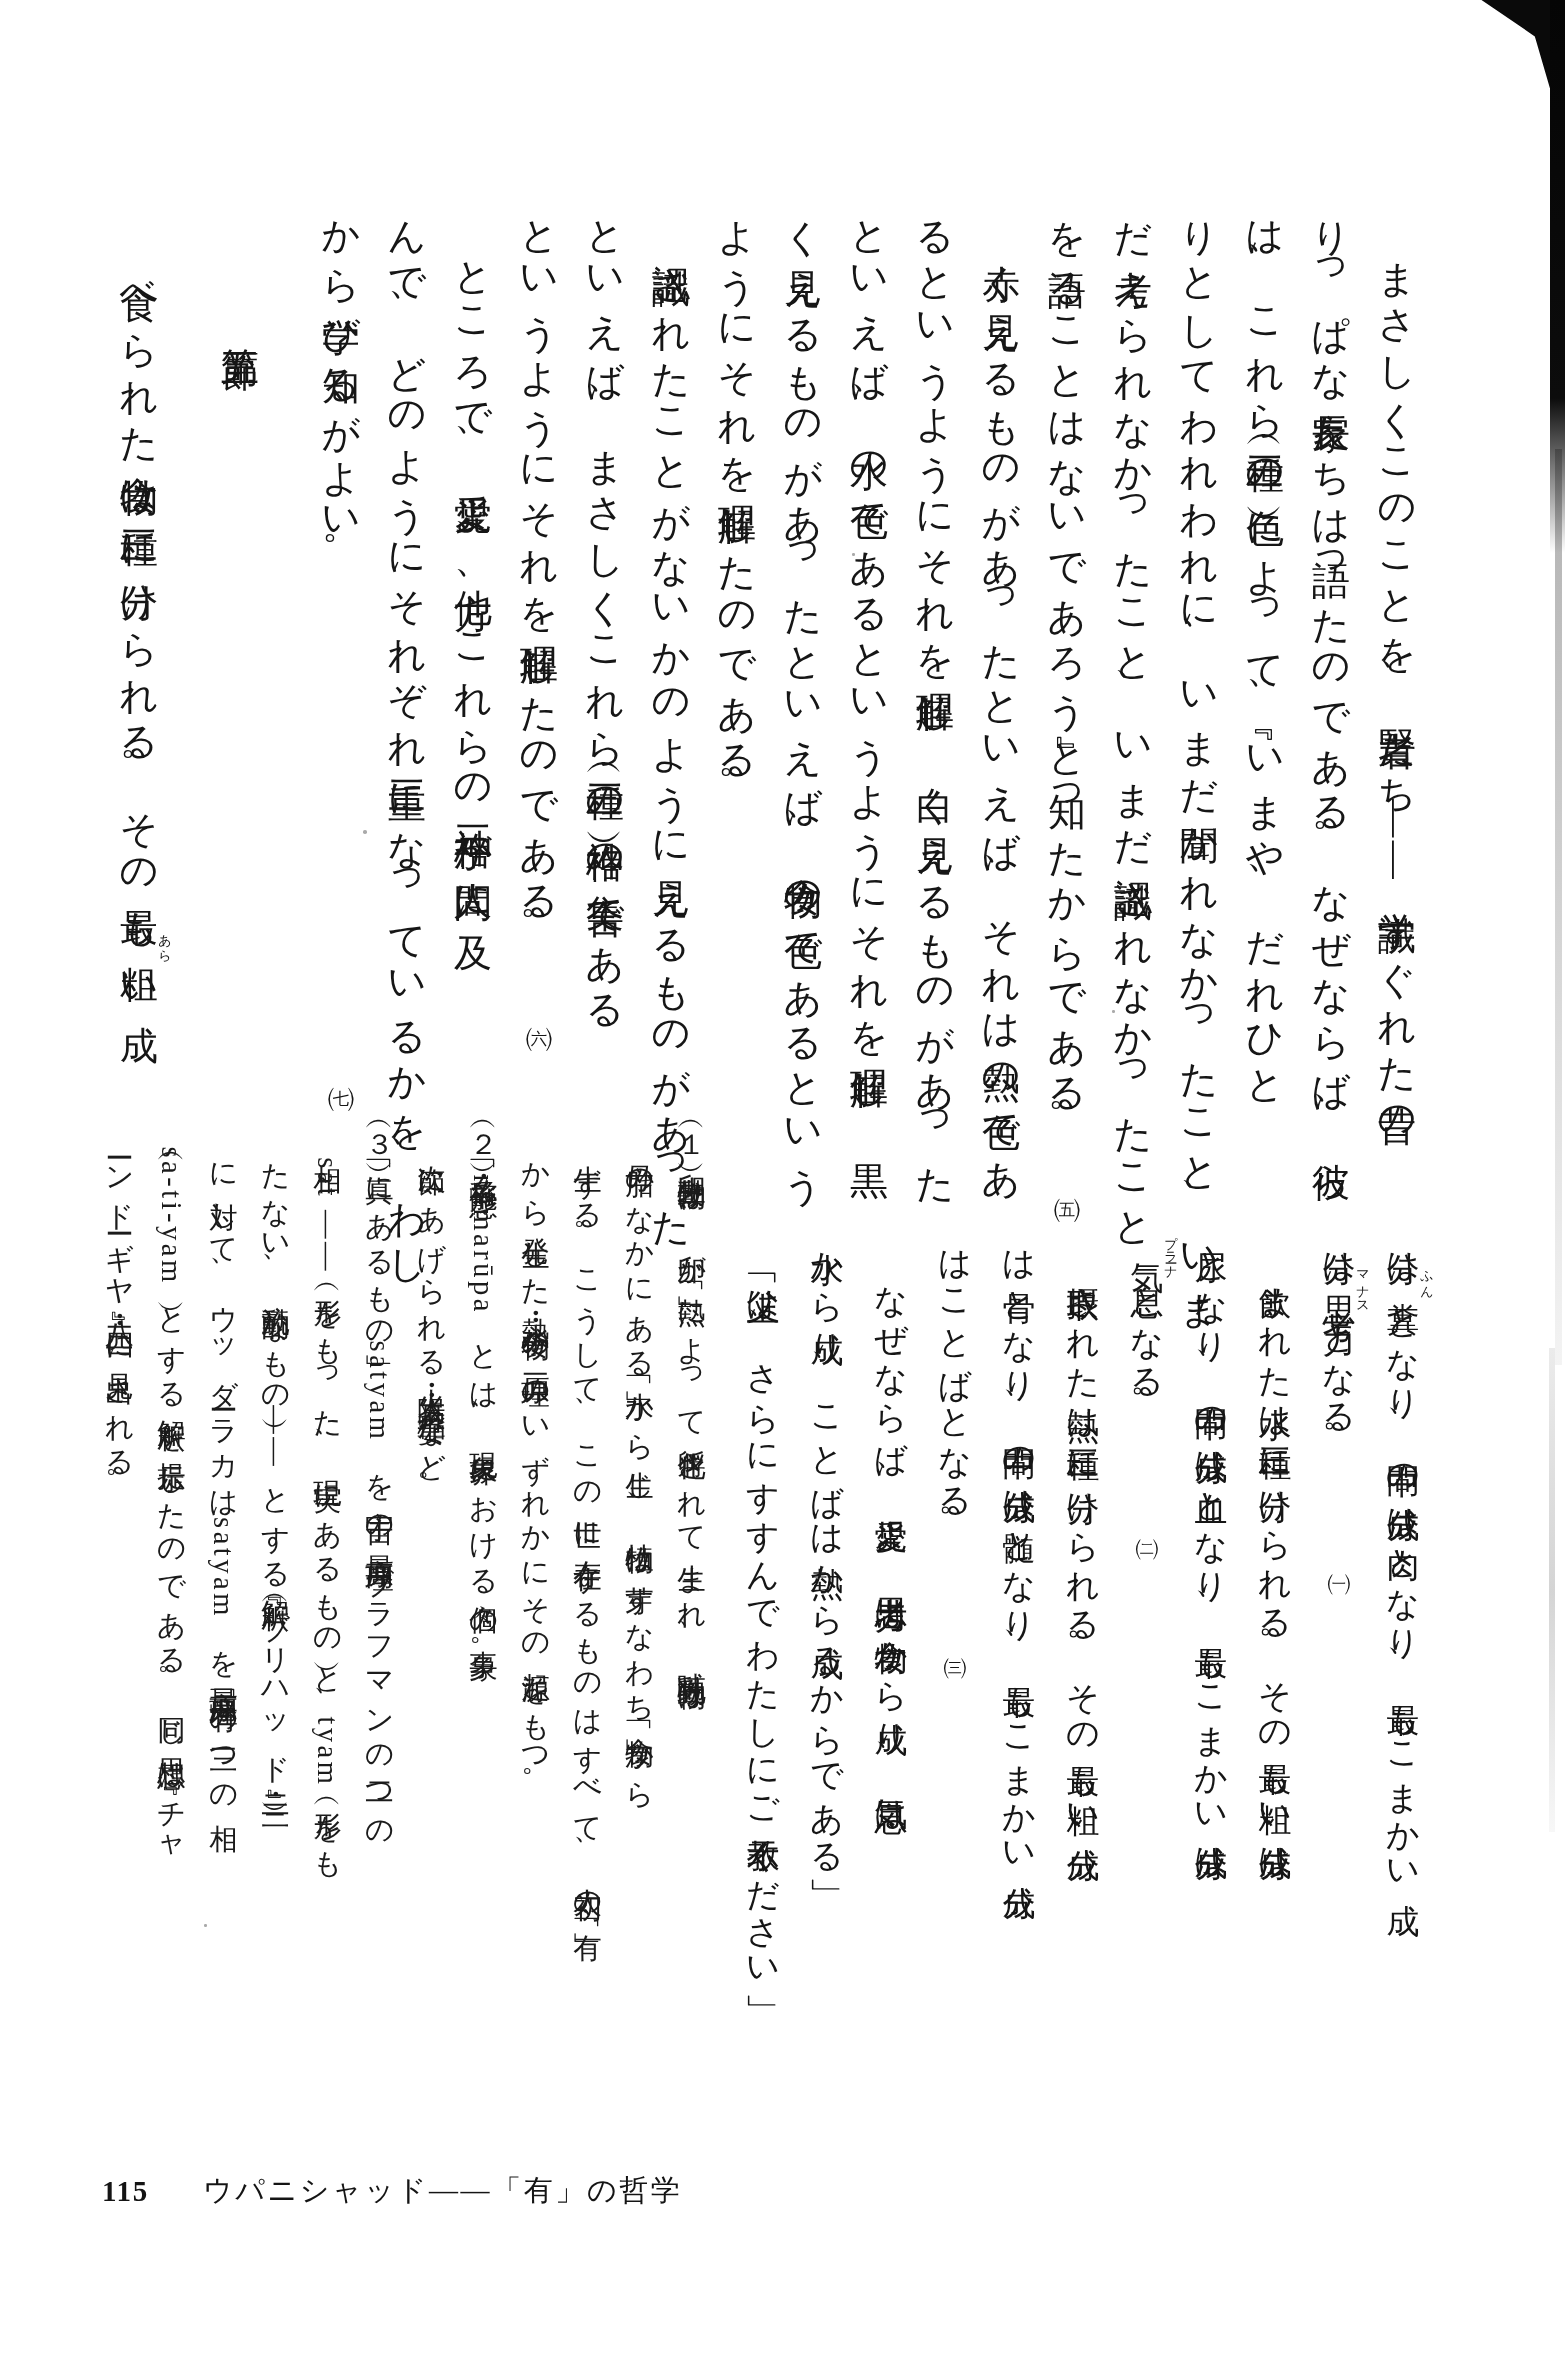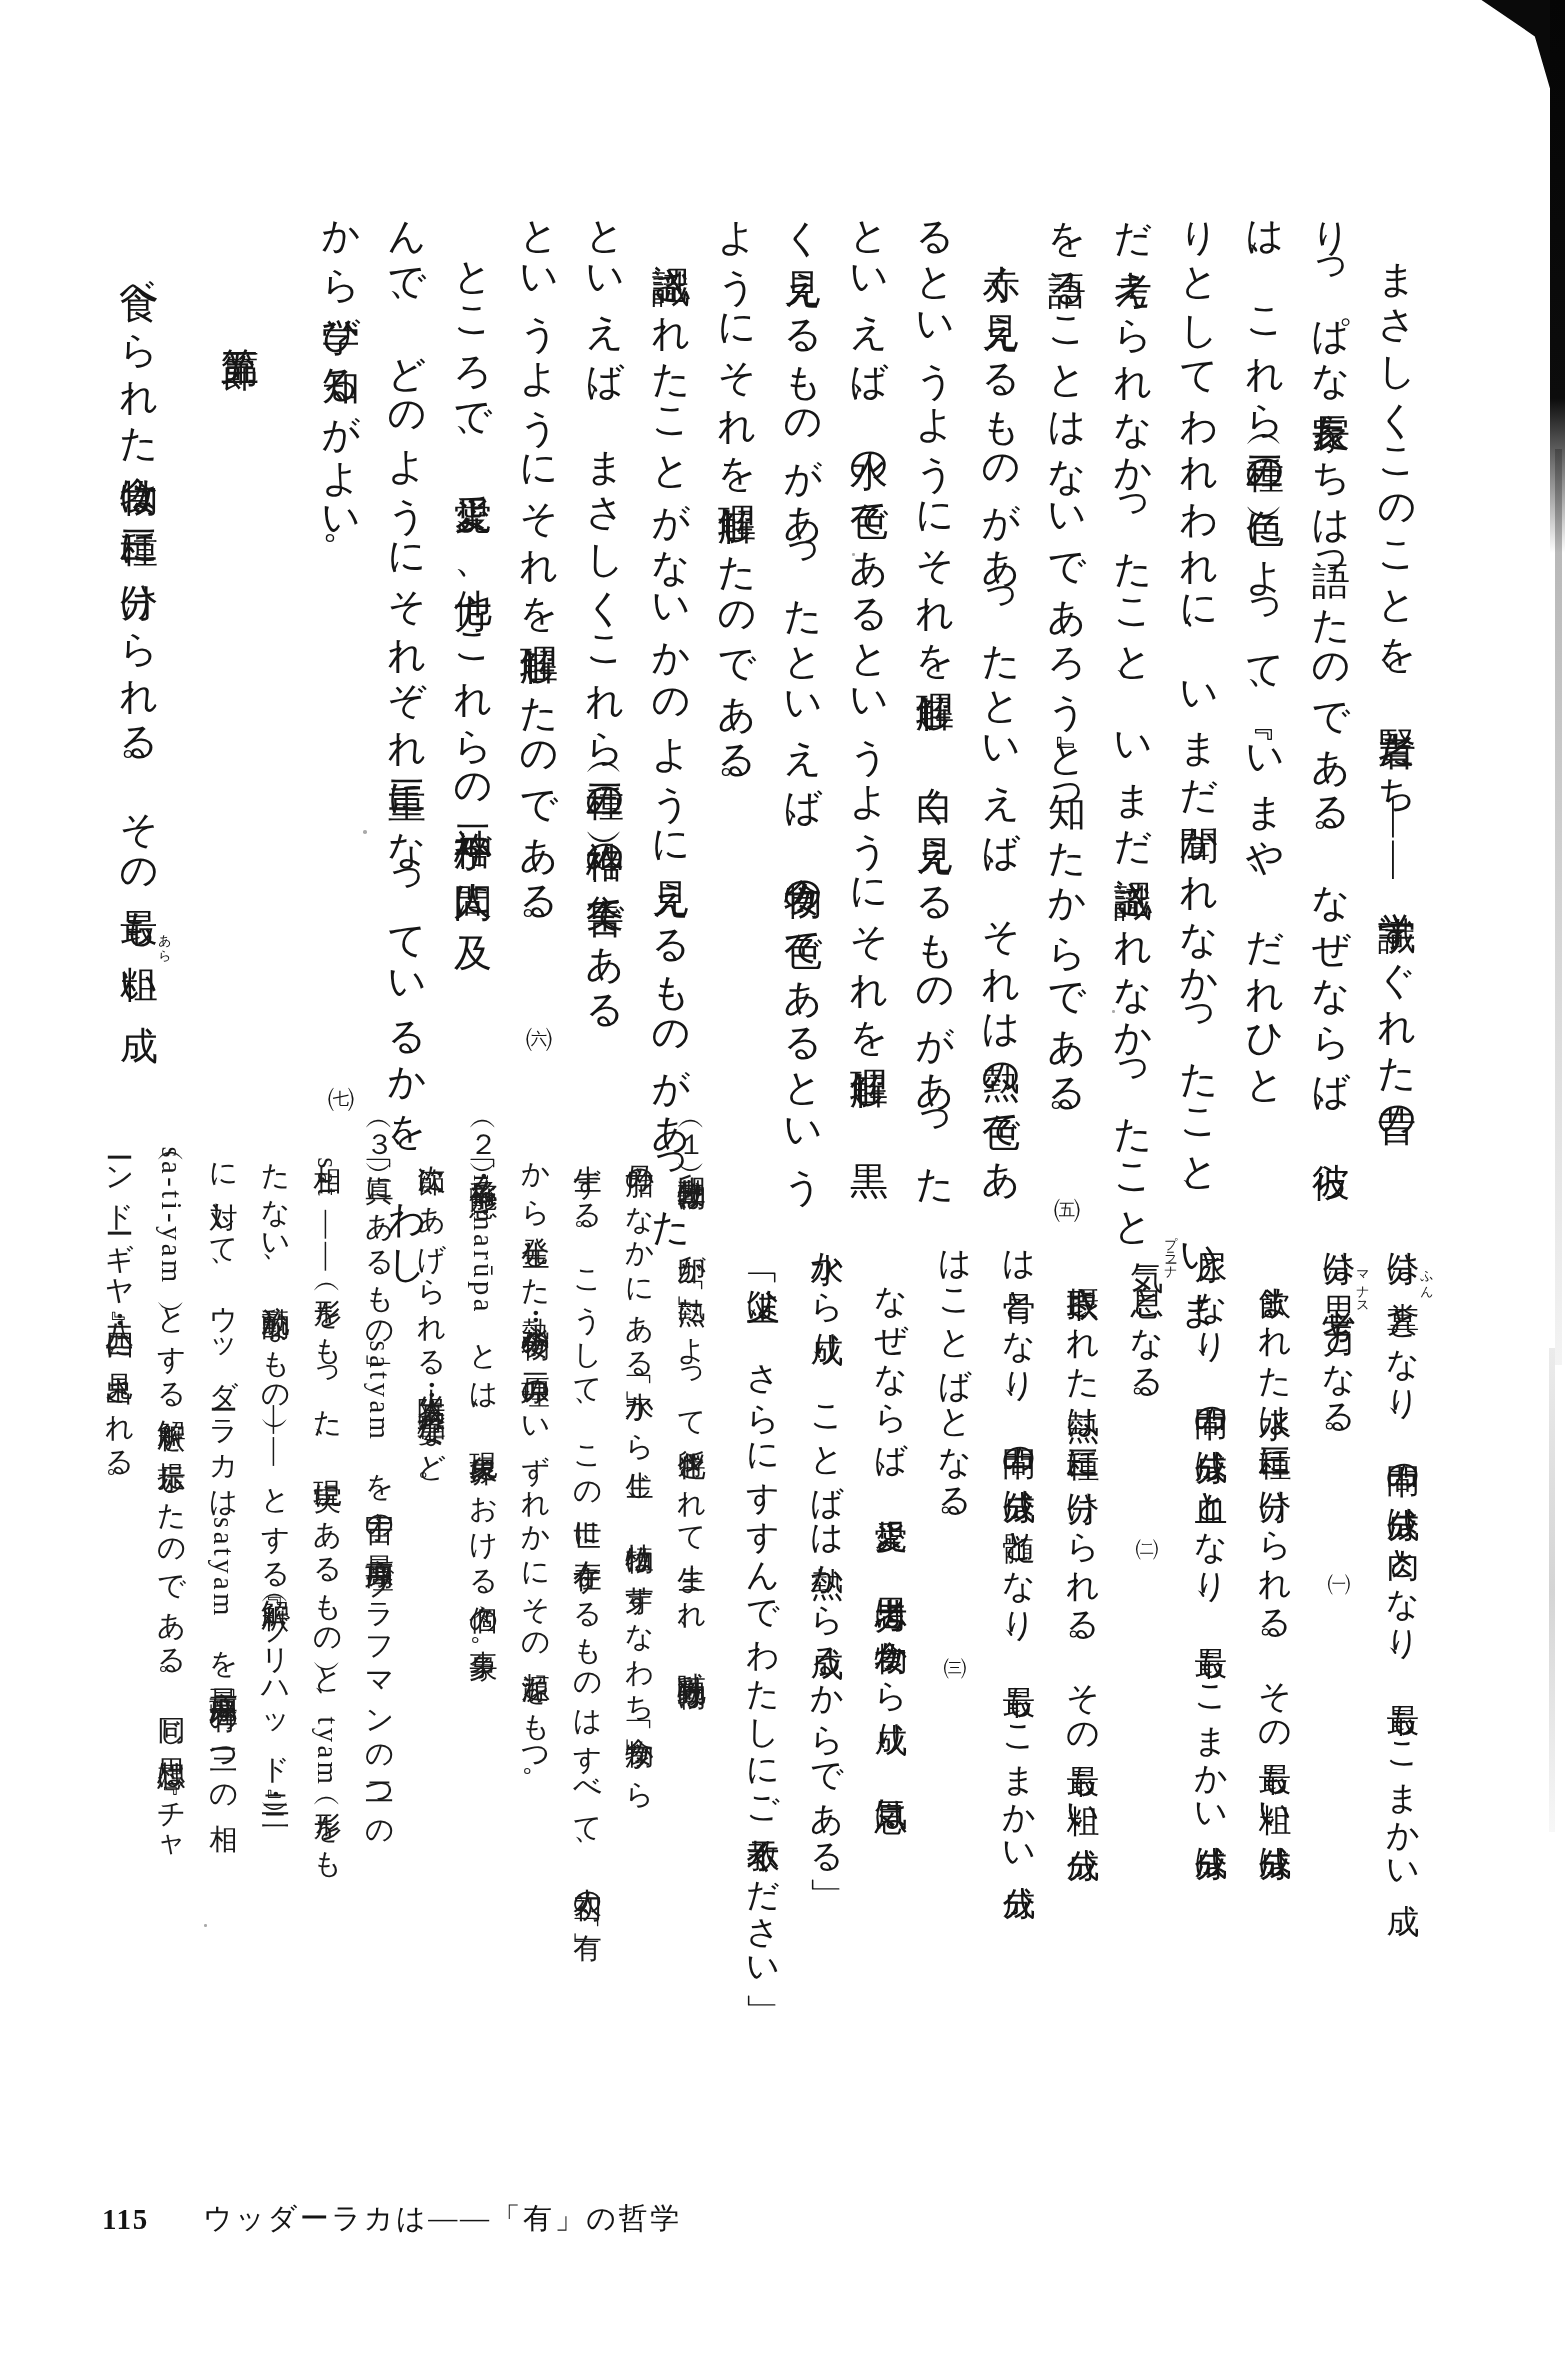"115" #footer { margin-top: 28px -> none }
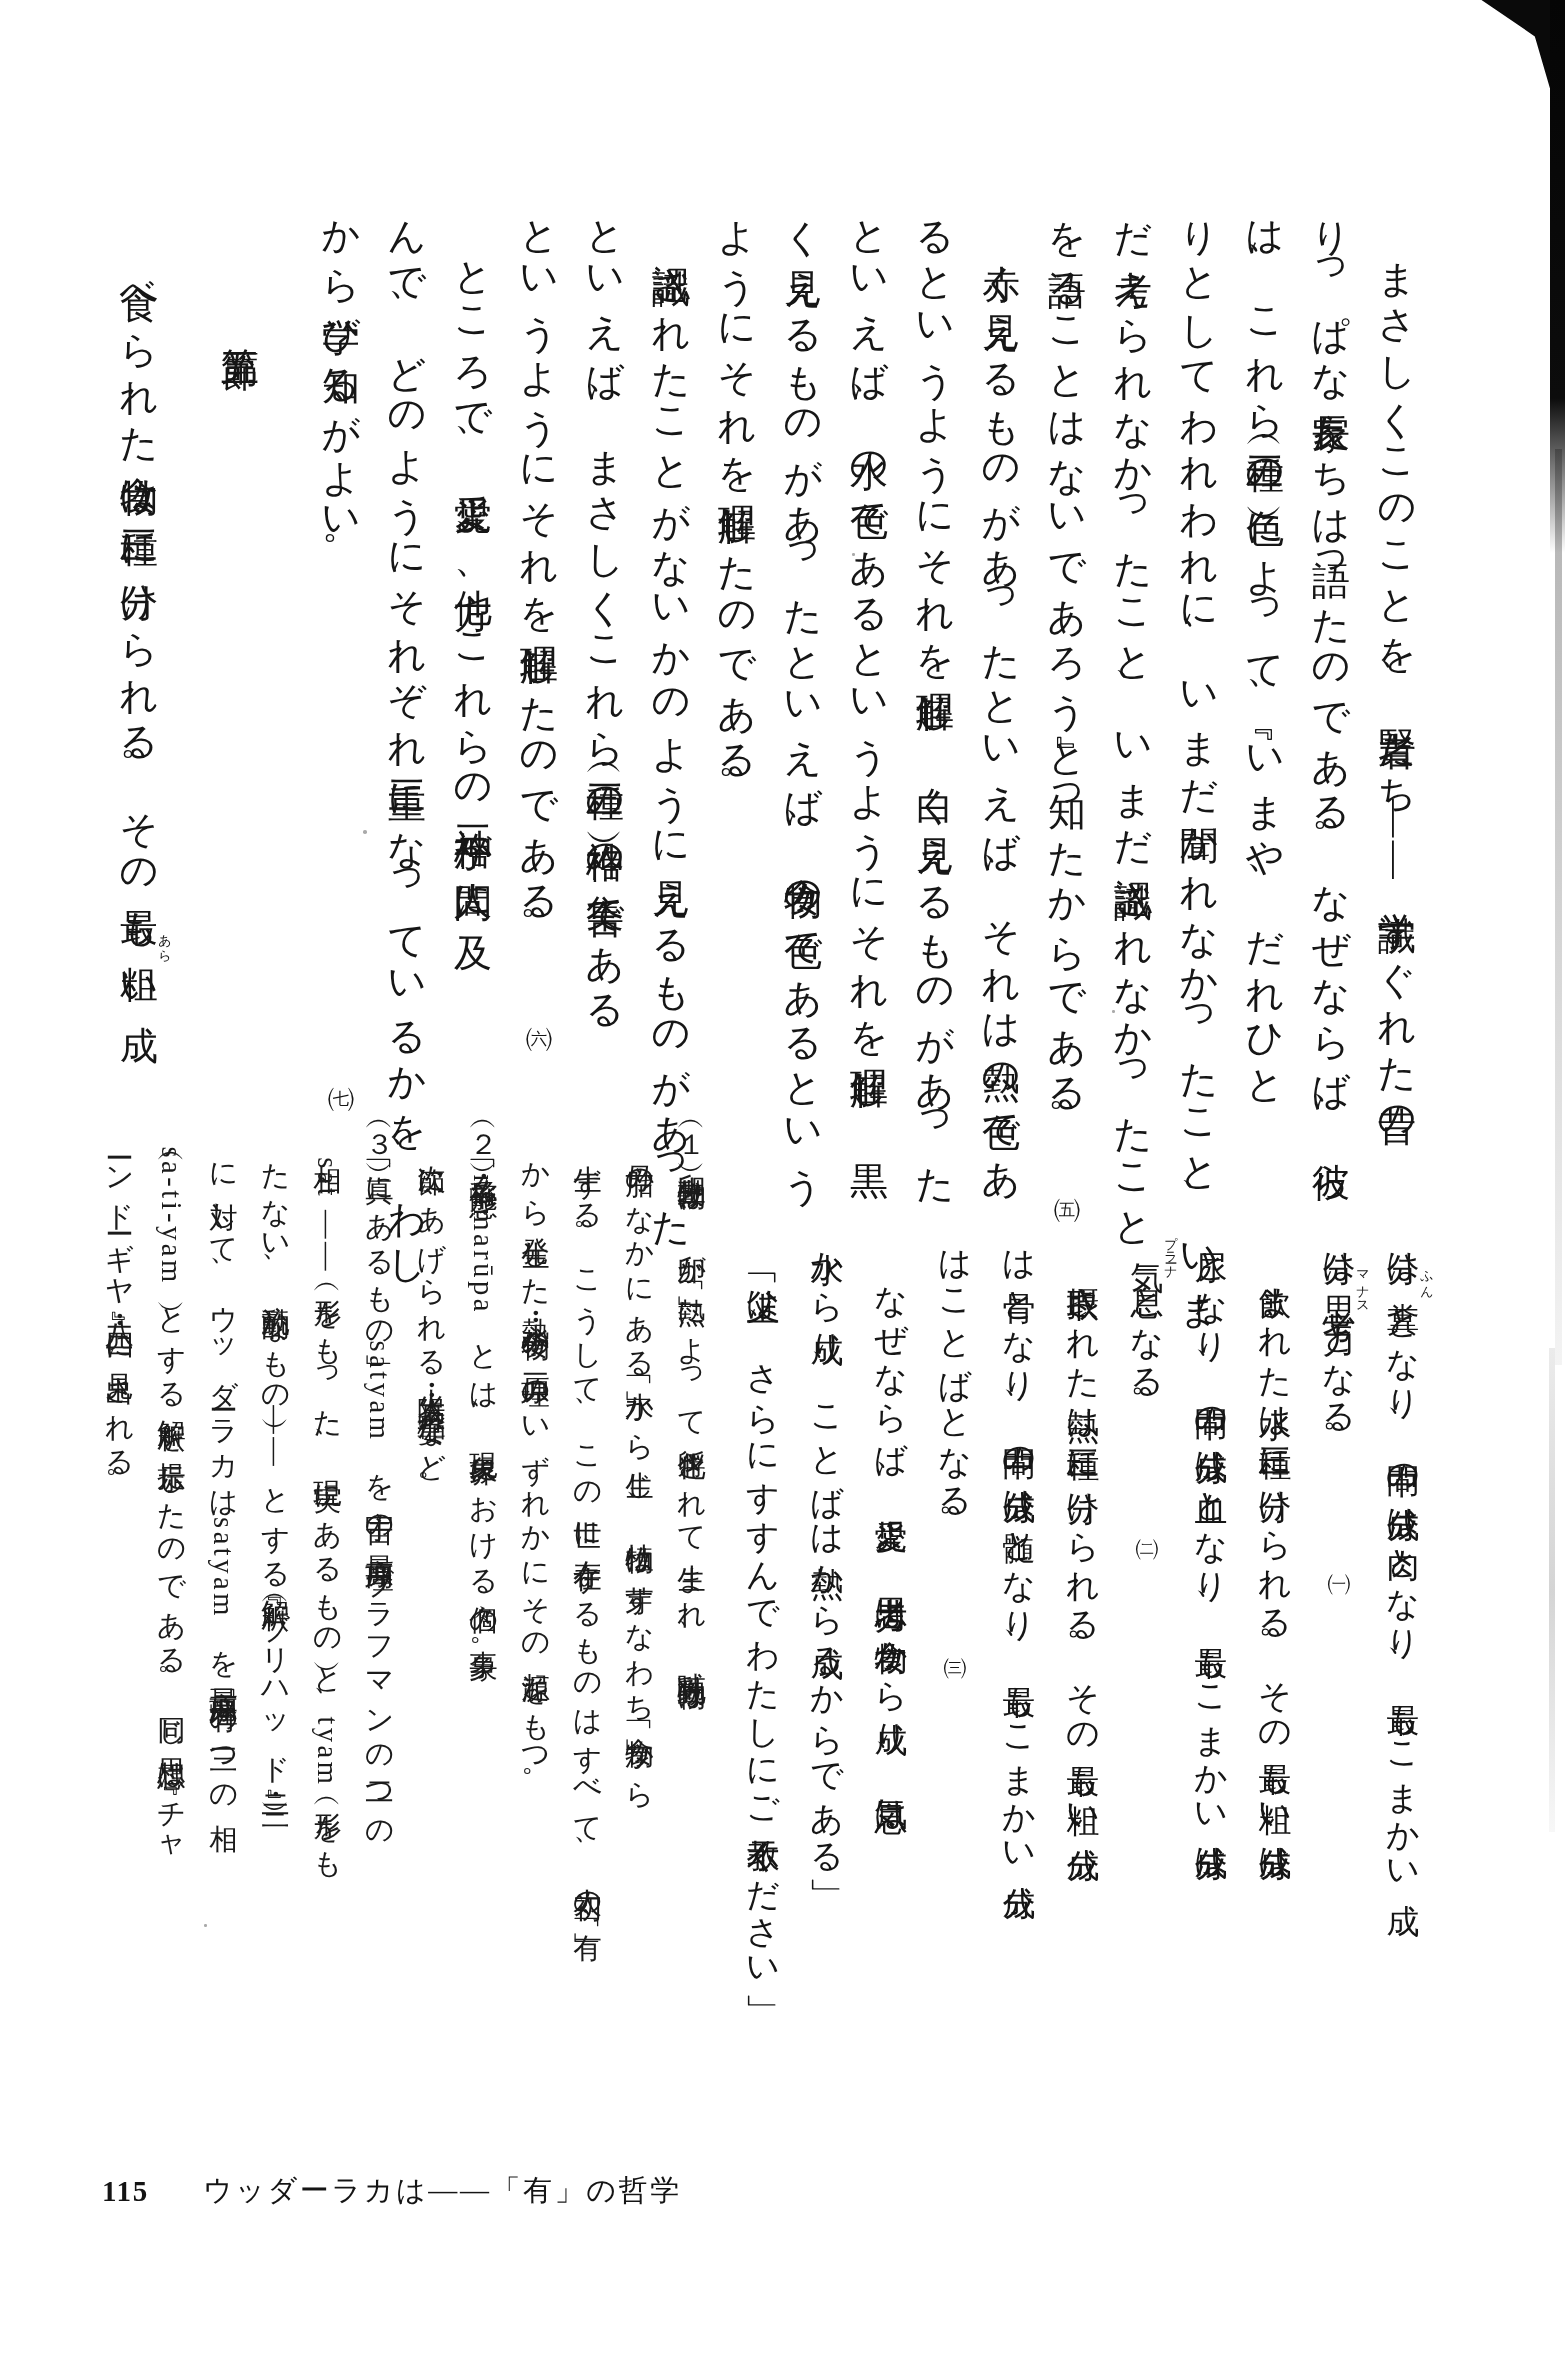"ウッダーラカは——「有」の哲学" span.running { text: ッダーラカは -> パニシャッド }
